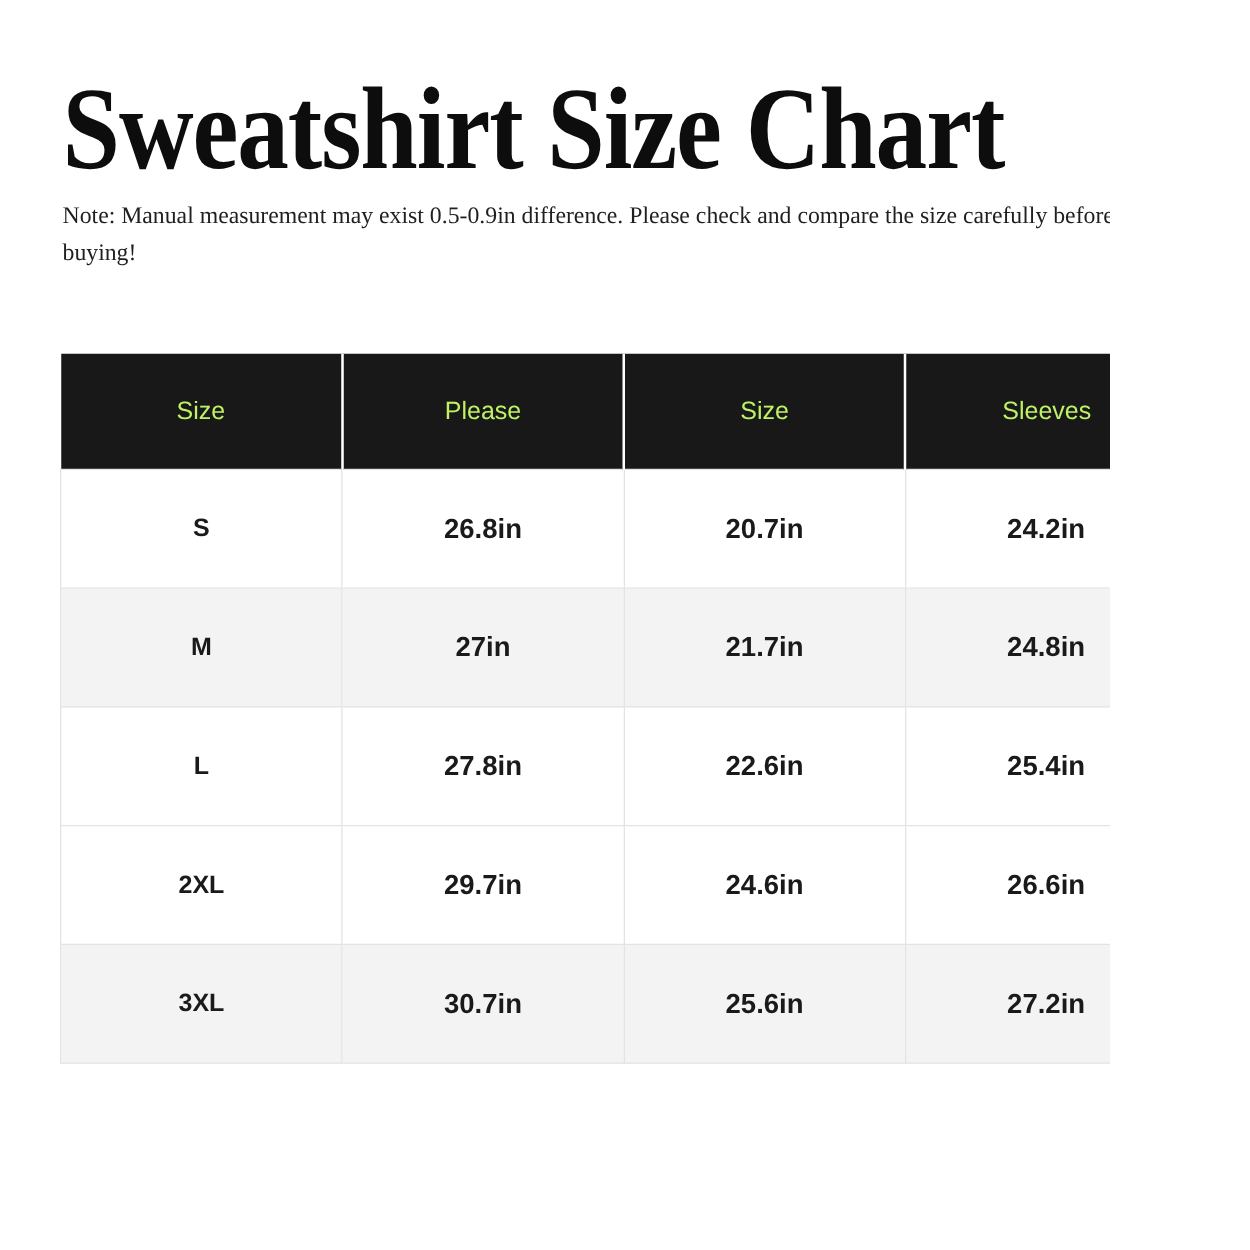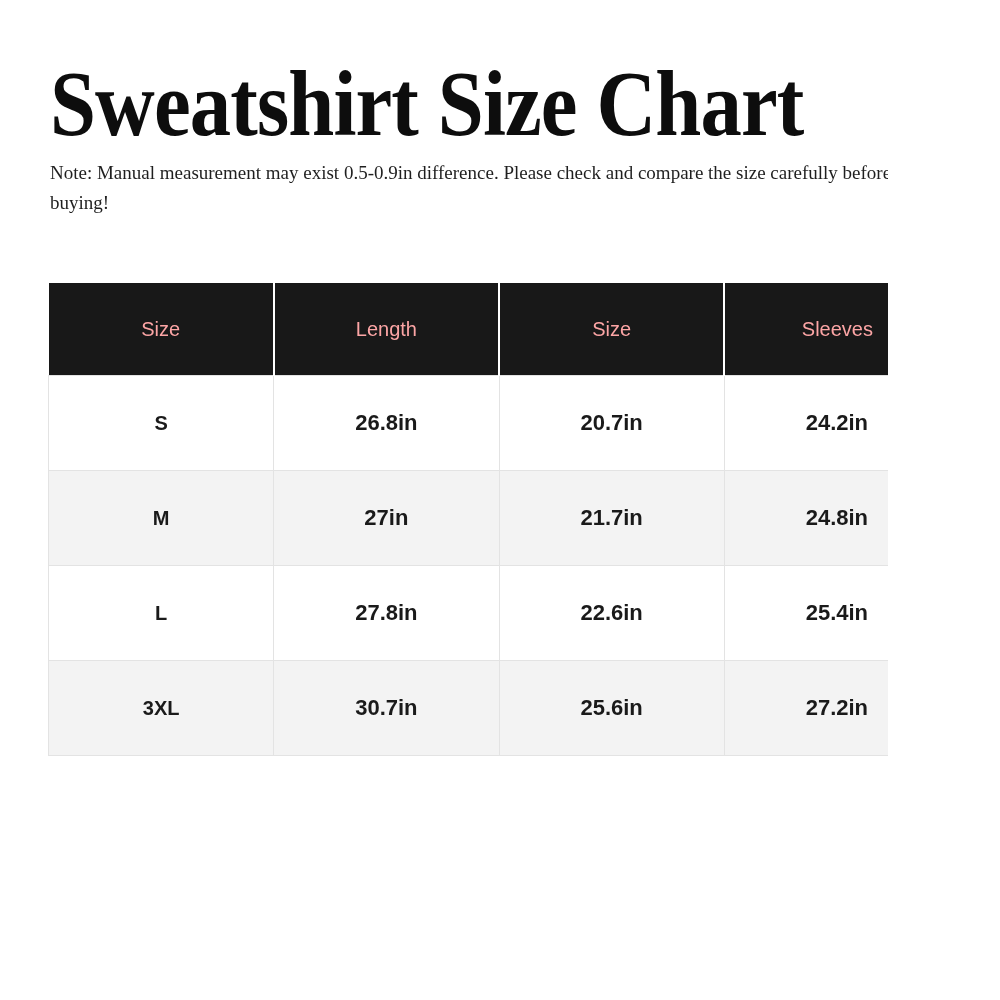"Size" table.size-chart thead th { color: #fca5a5 -> #bef264 }
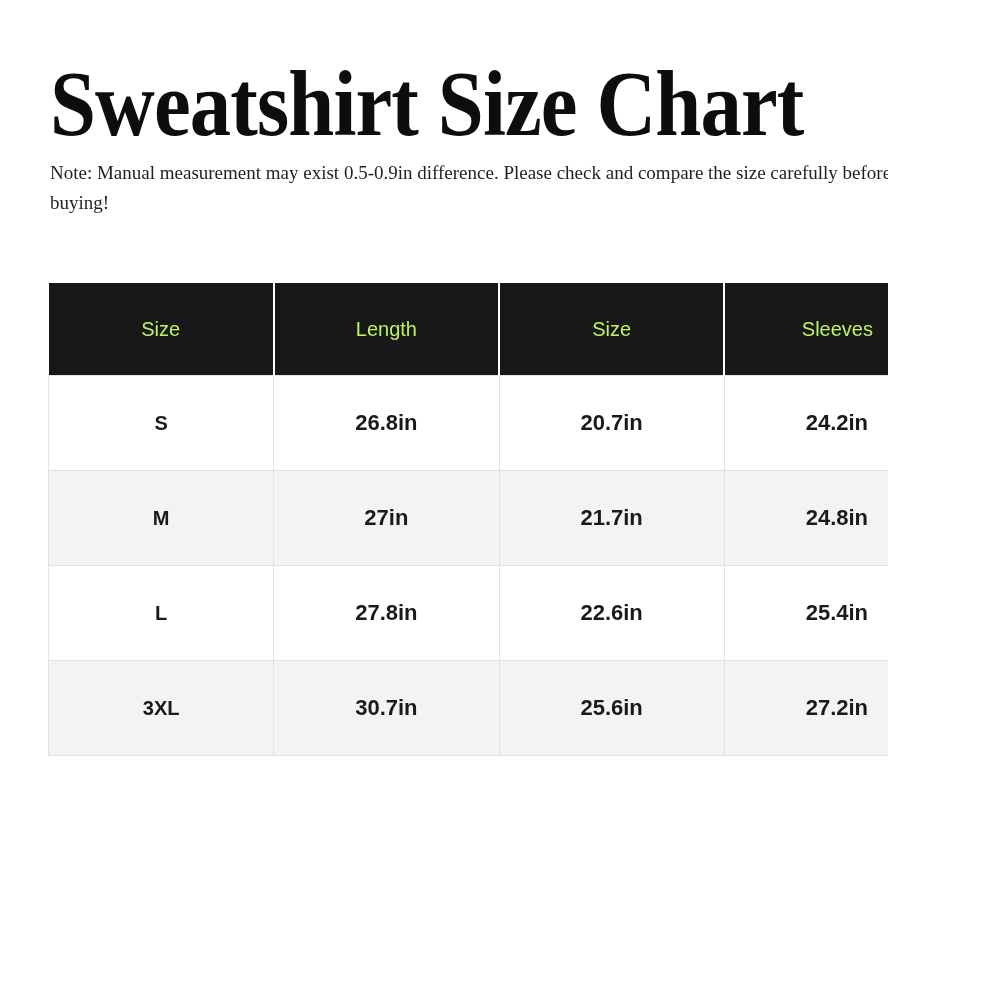"Length" th { text: Length -> Please }
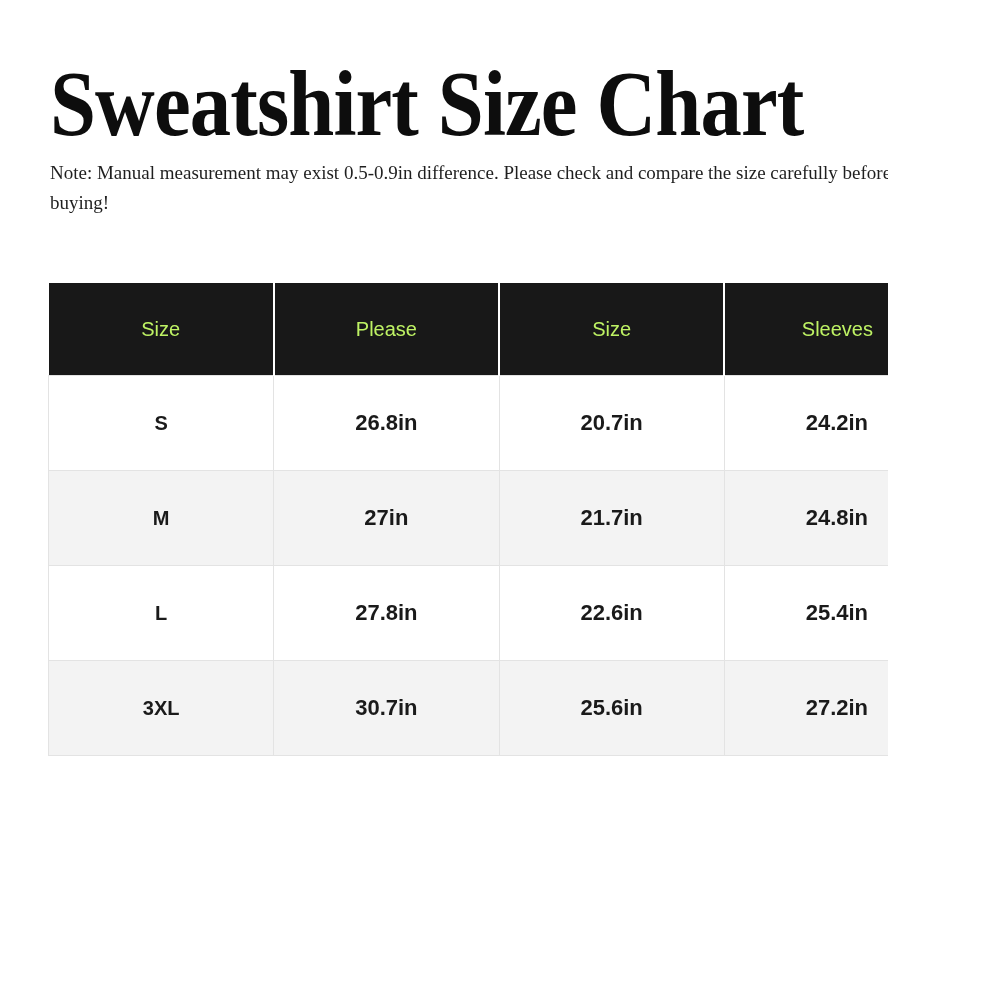"2XL" tr { html: none -> <tr> <td>2XL</td> <td>29.7in</td> <td>24.6in</td> <td>26.6in</td> </tr> }
